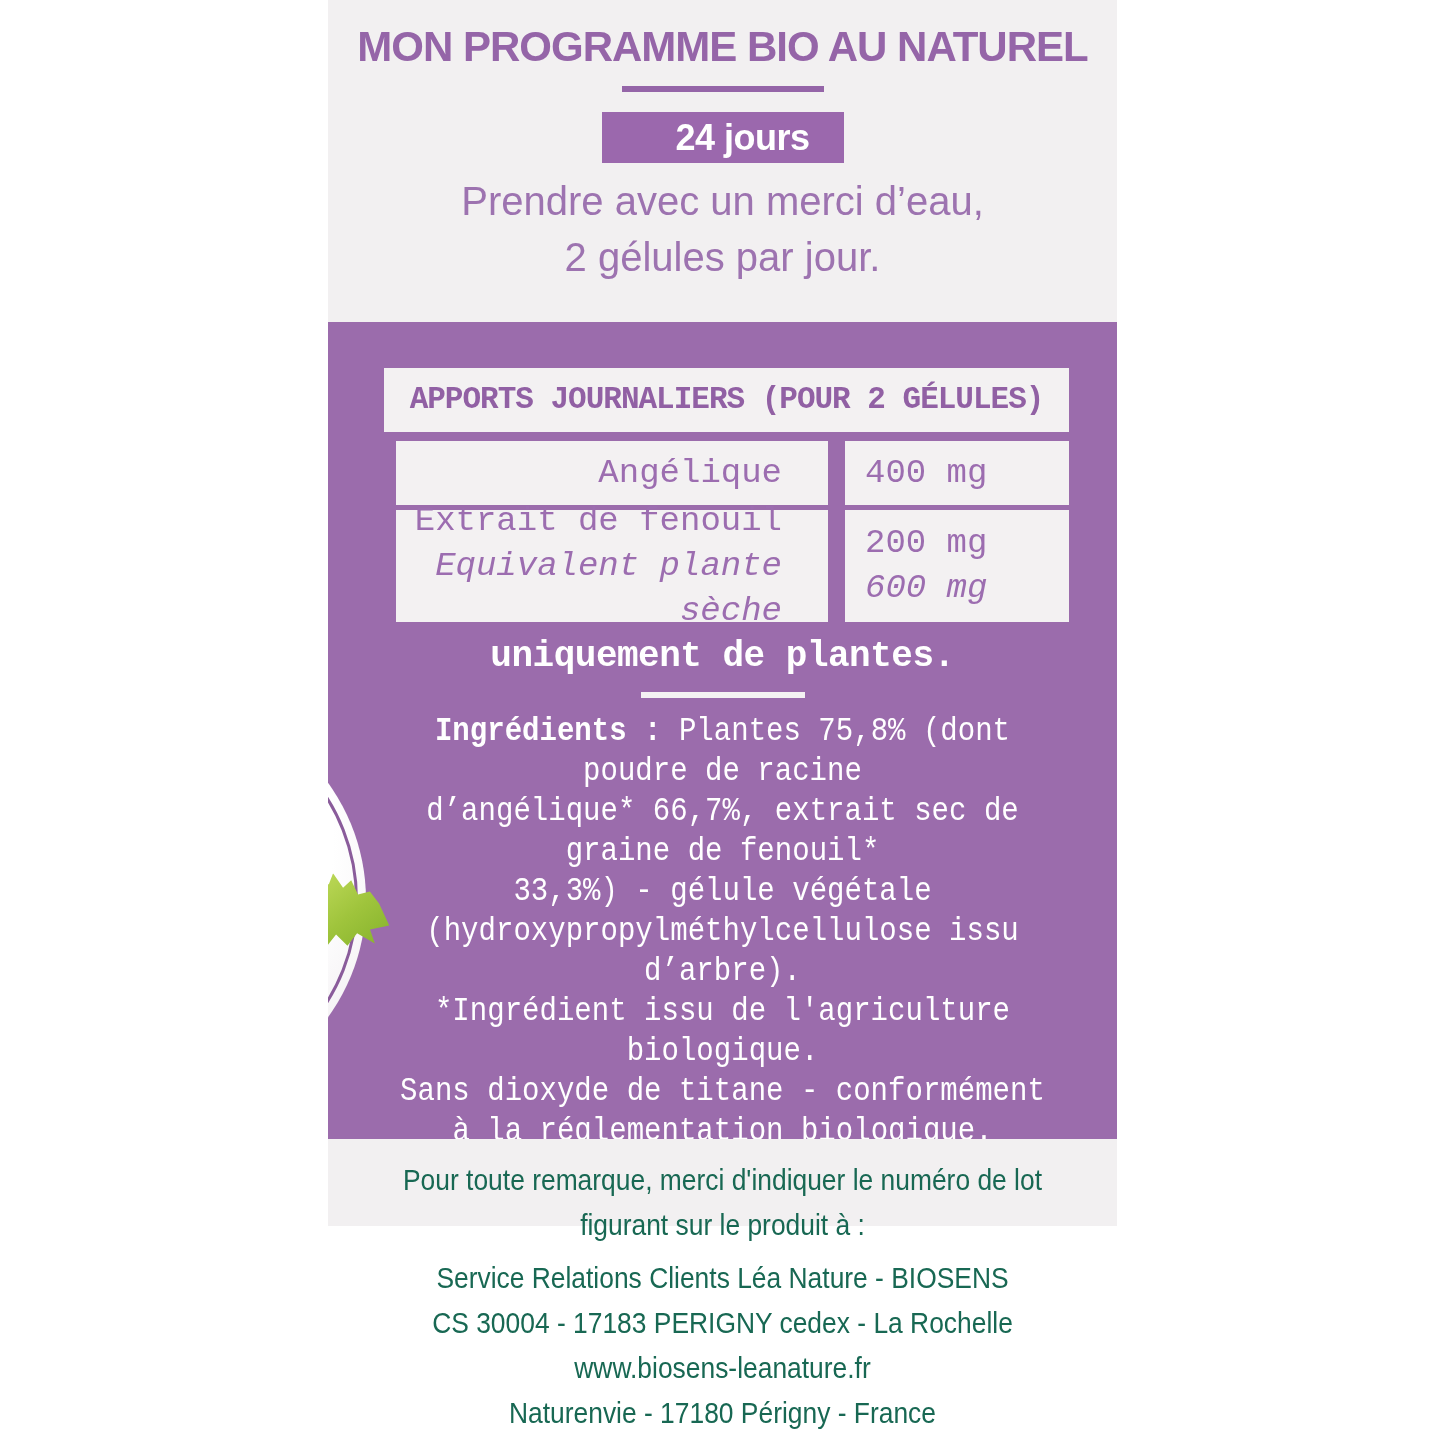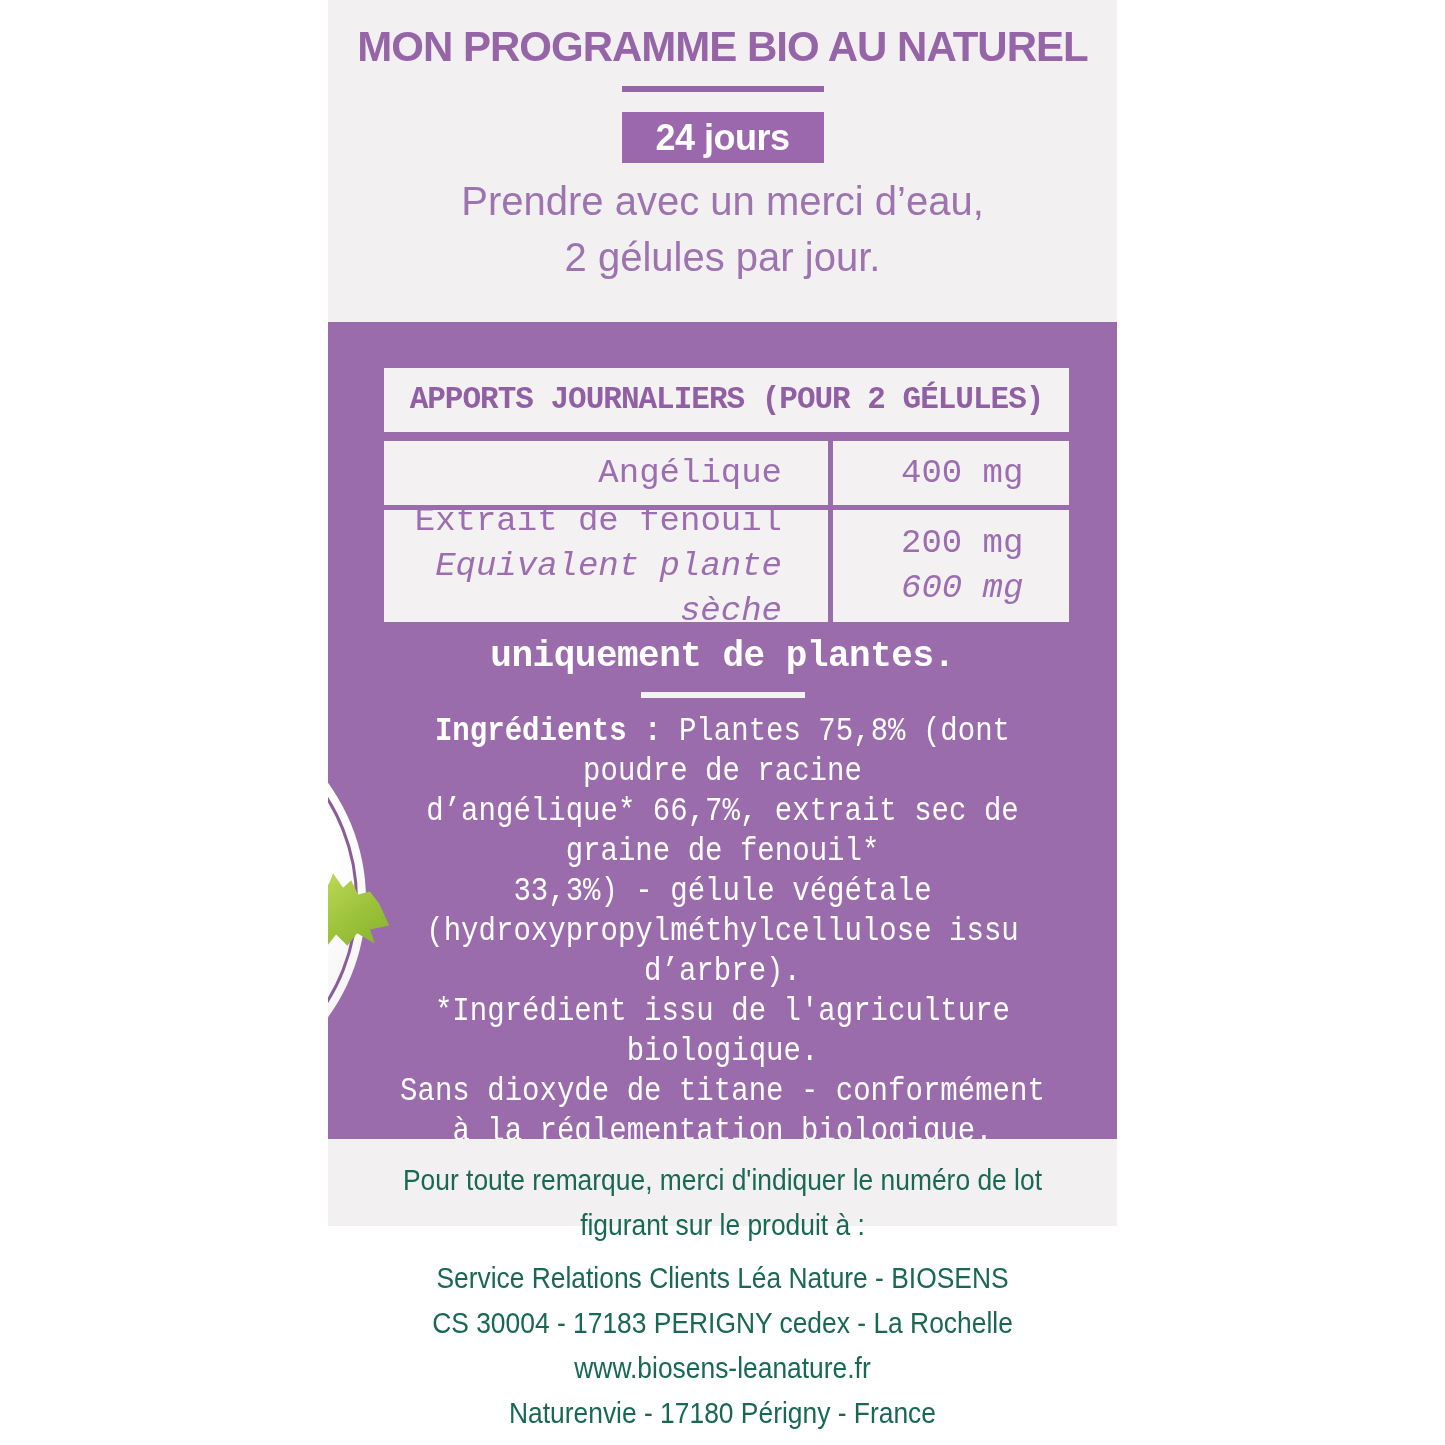"24 jours" .duration-badge { padding-left: none -> 40px }
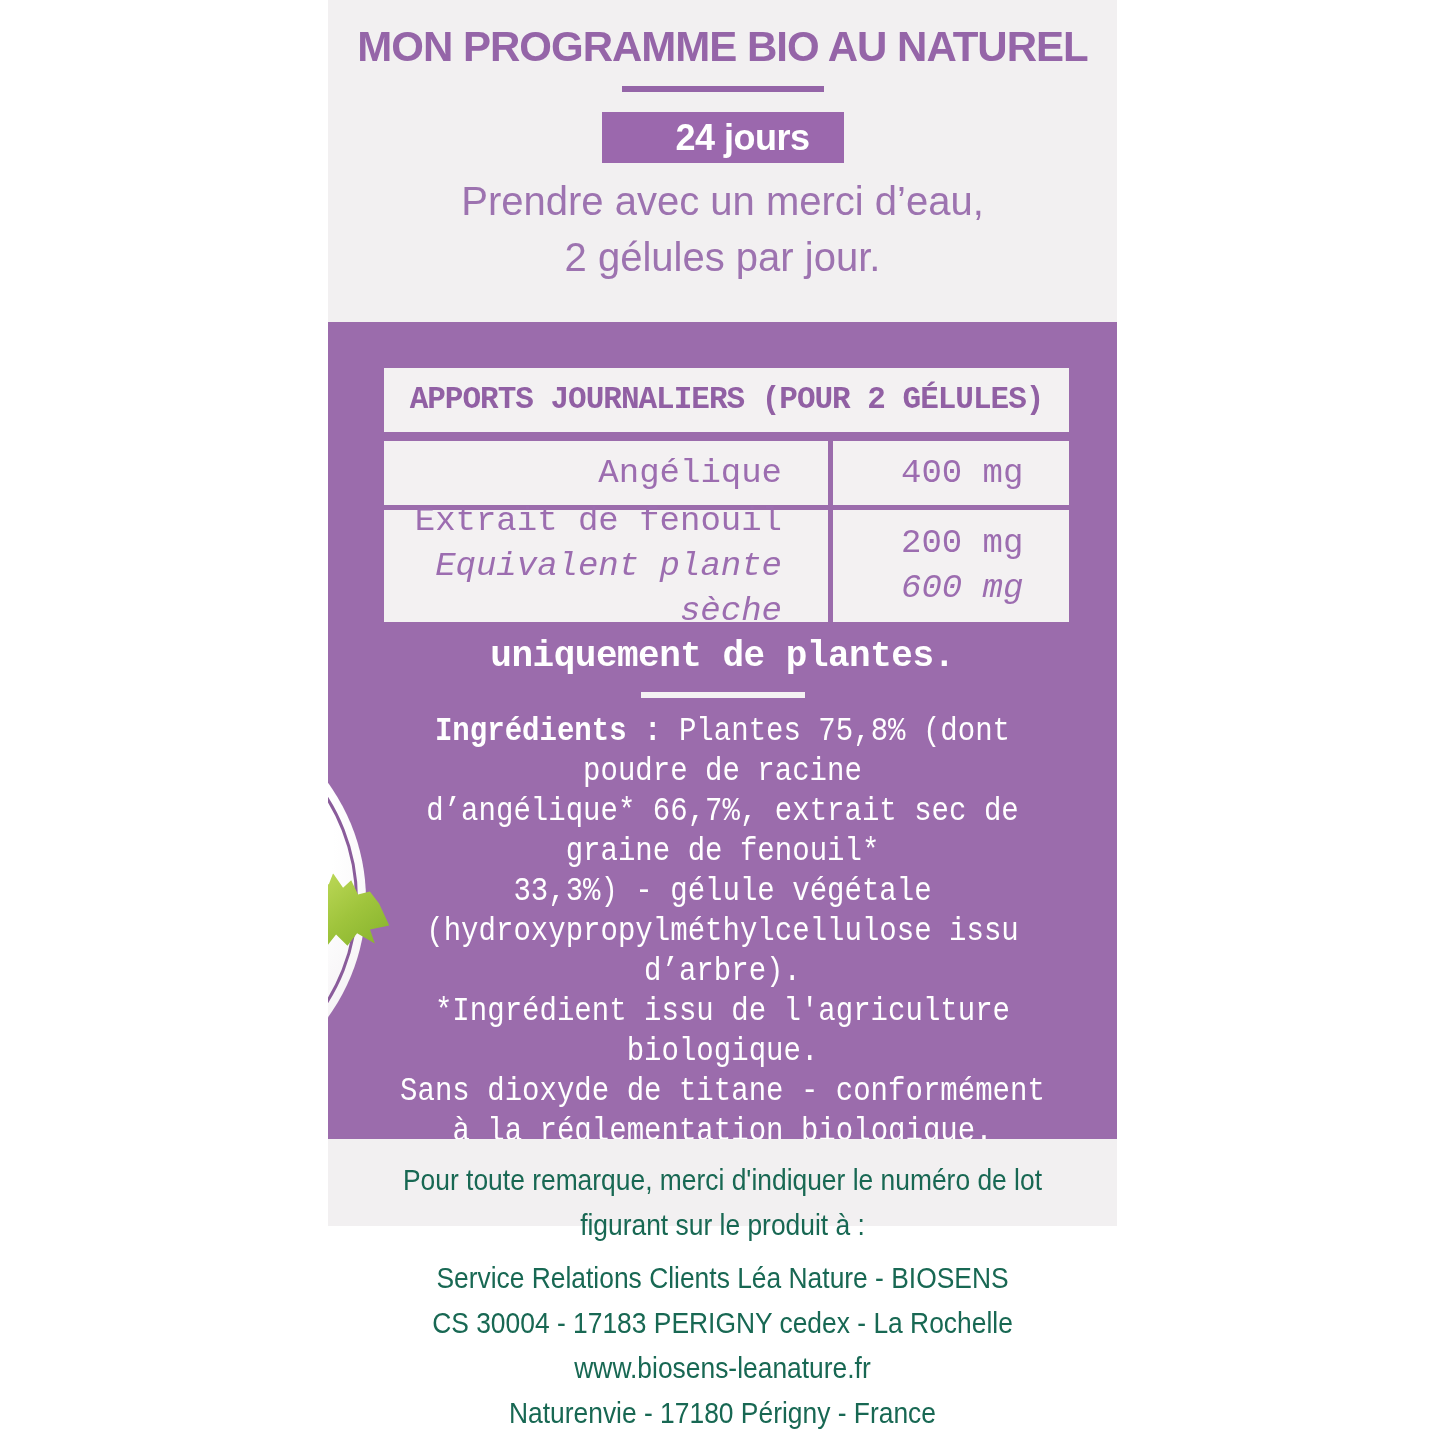"Angélique" .cell { margin-left: none -> 12px }
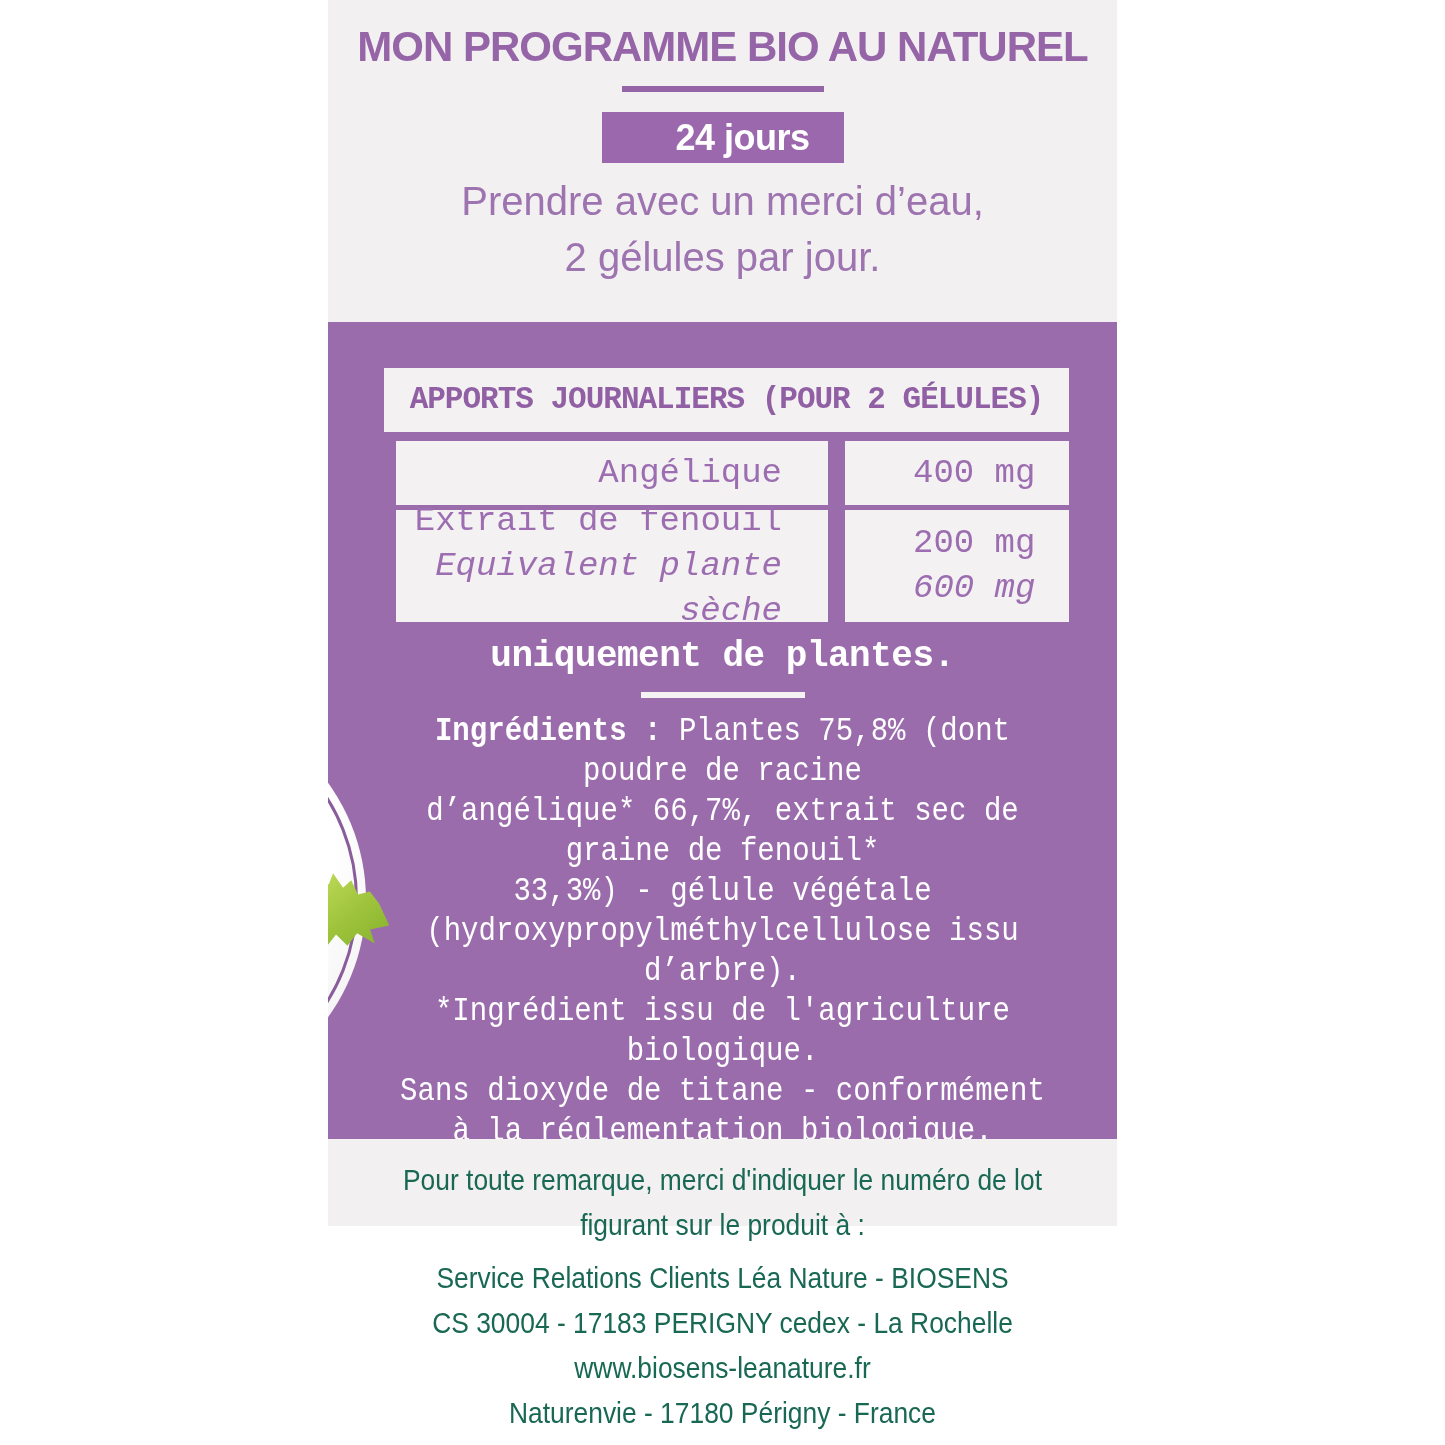"400 mg" .cell.value { padding-left: 68px -> 20px }
